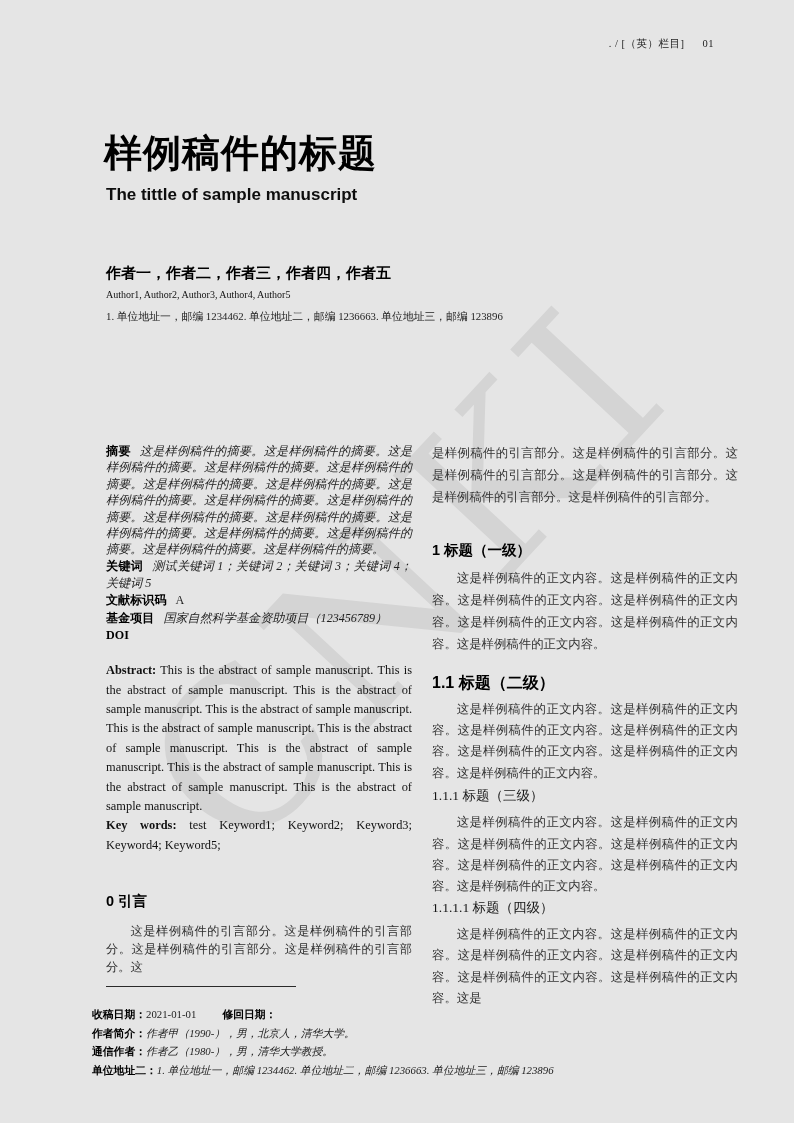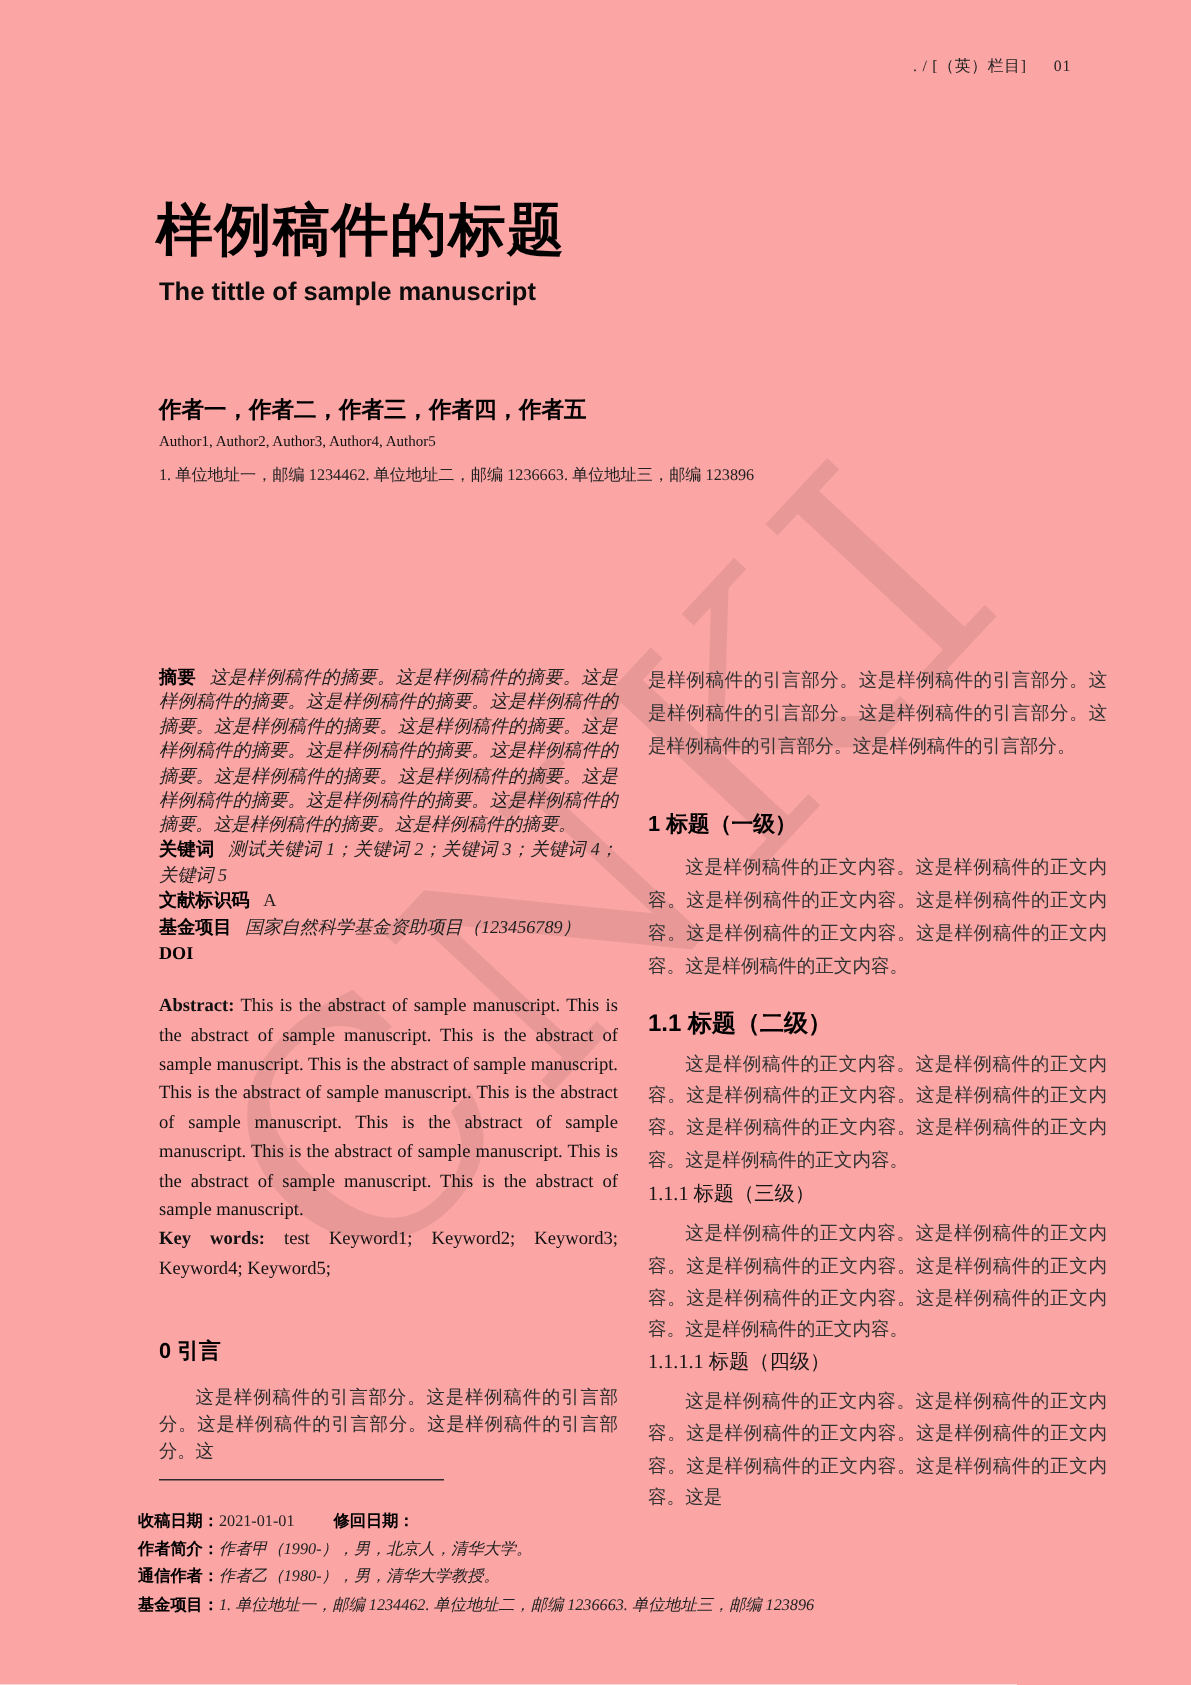". / [（英）栏目] 01" .page { background: #fca5a5 -> #e5e5e5 }
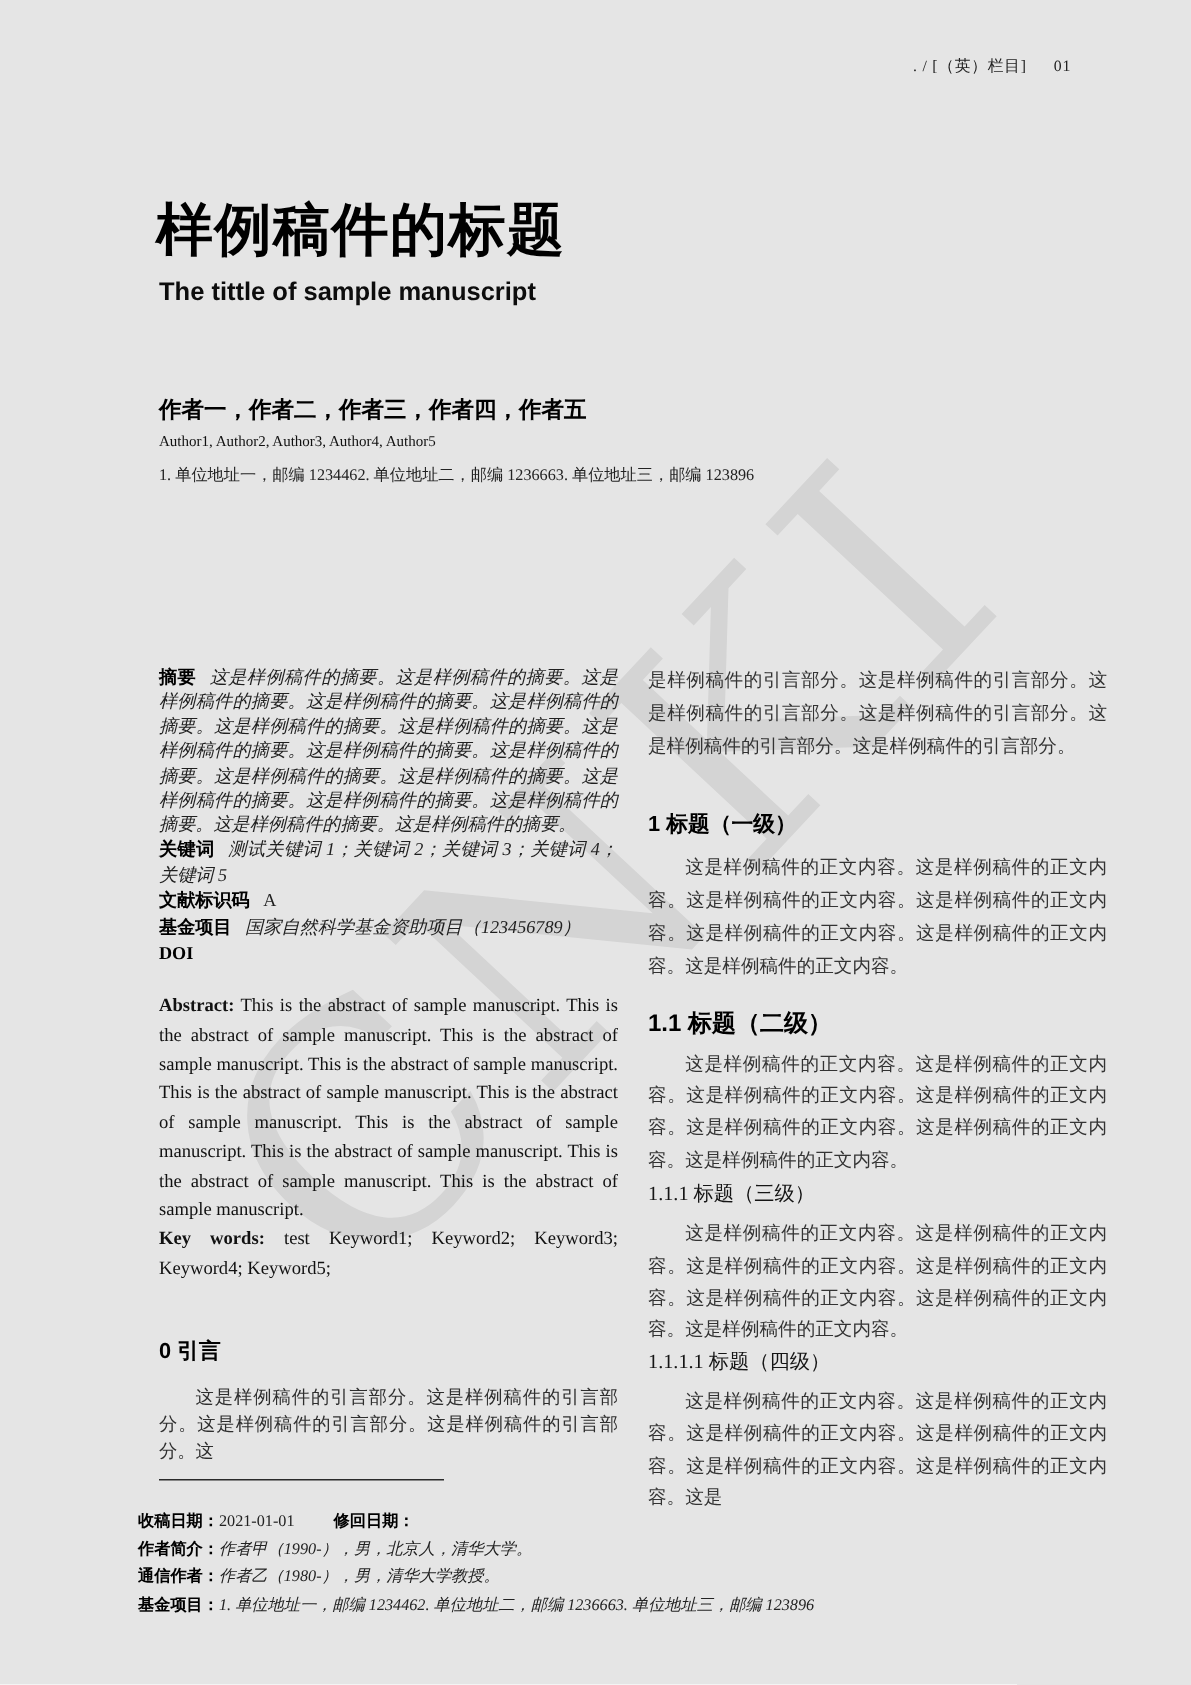"基金项目：" span.flbl { text: 基金项目 -> 单位地址二 }
